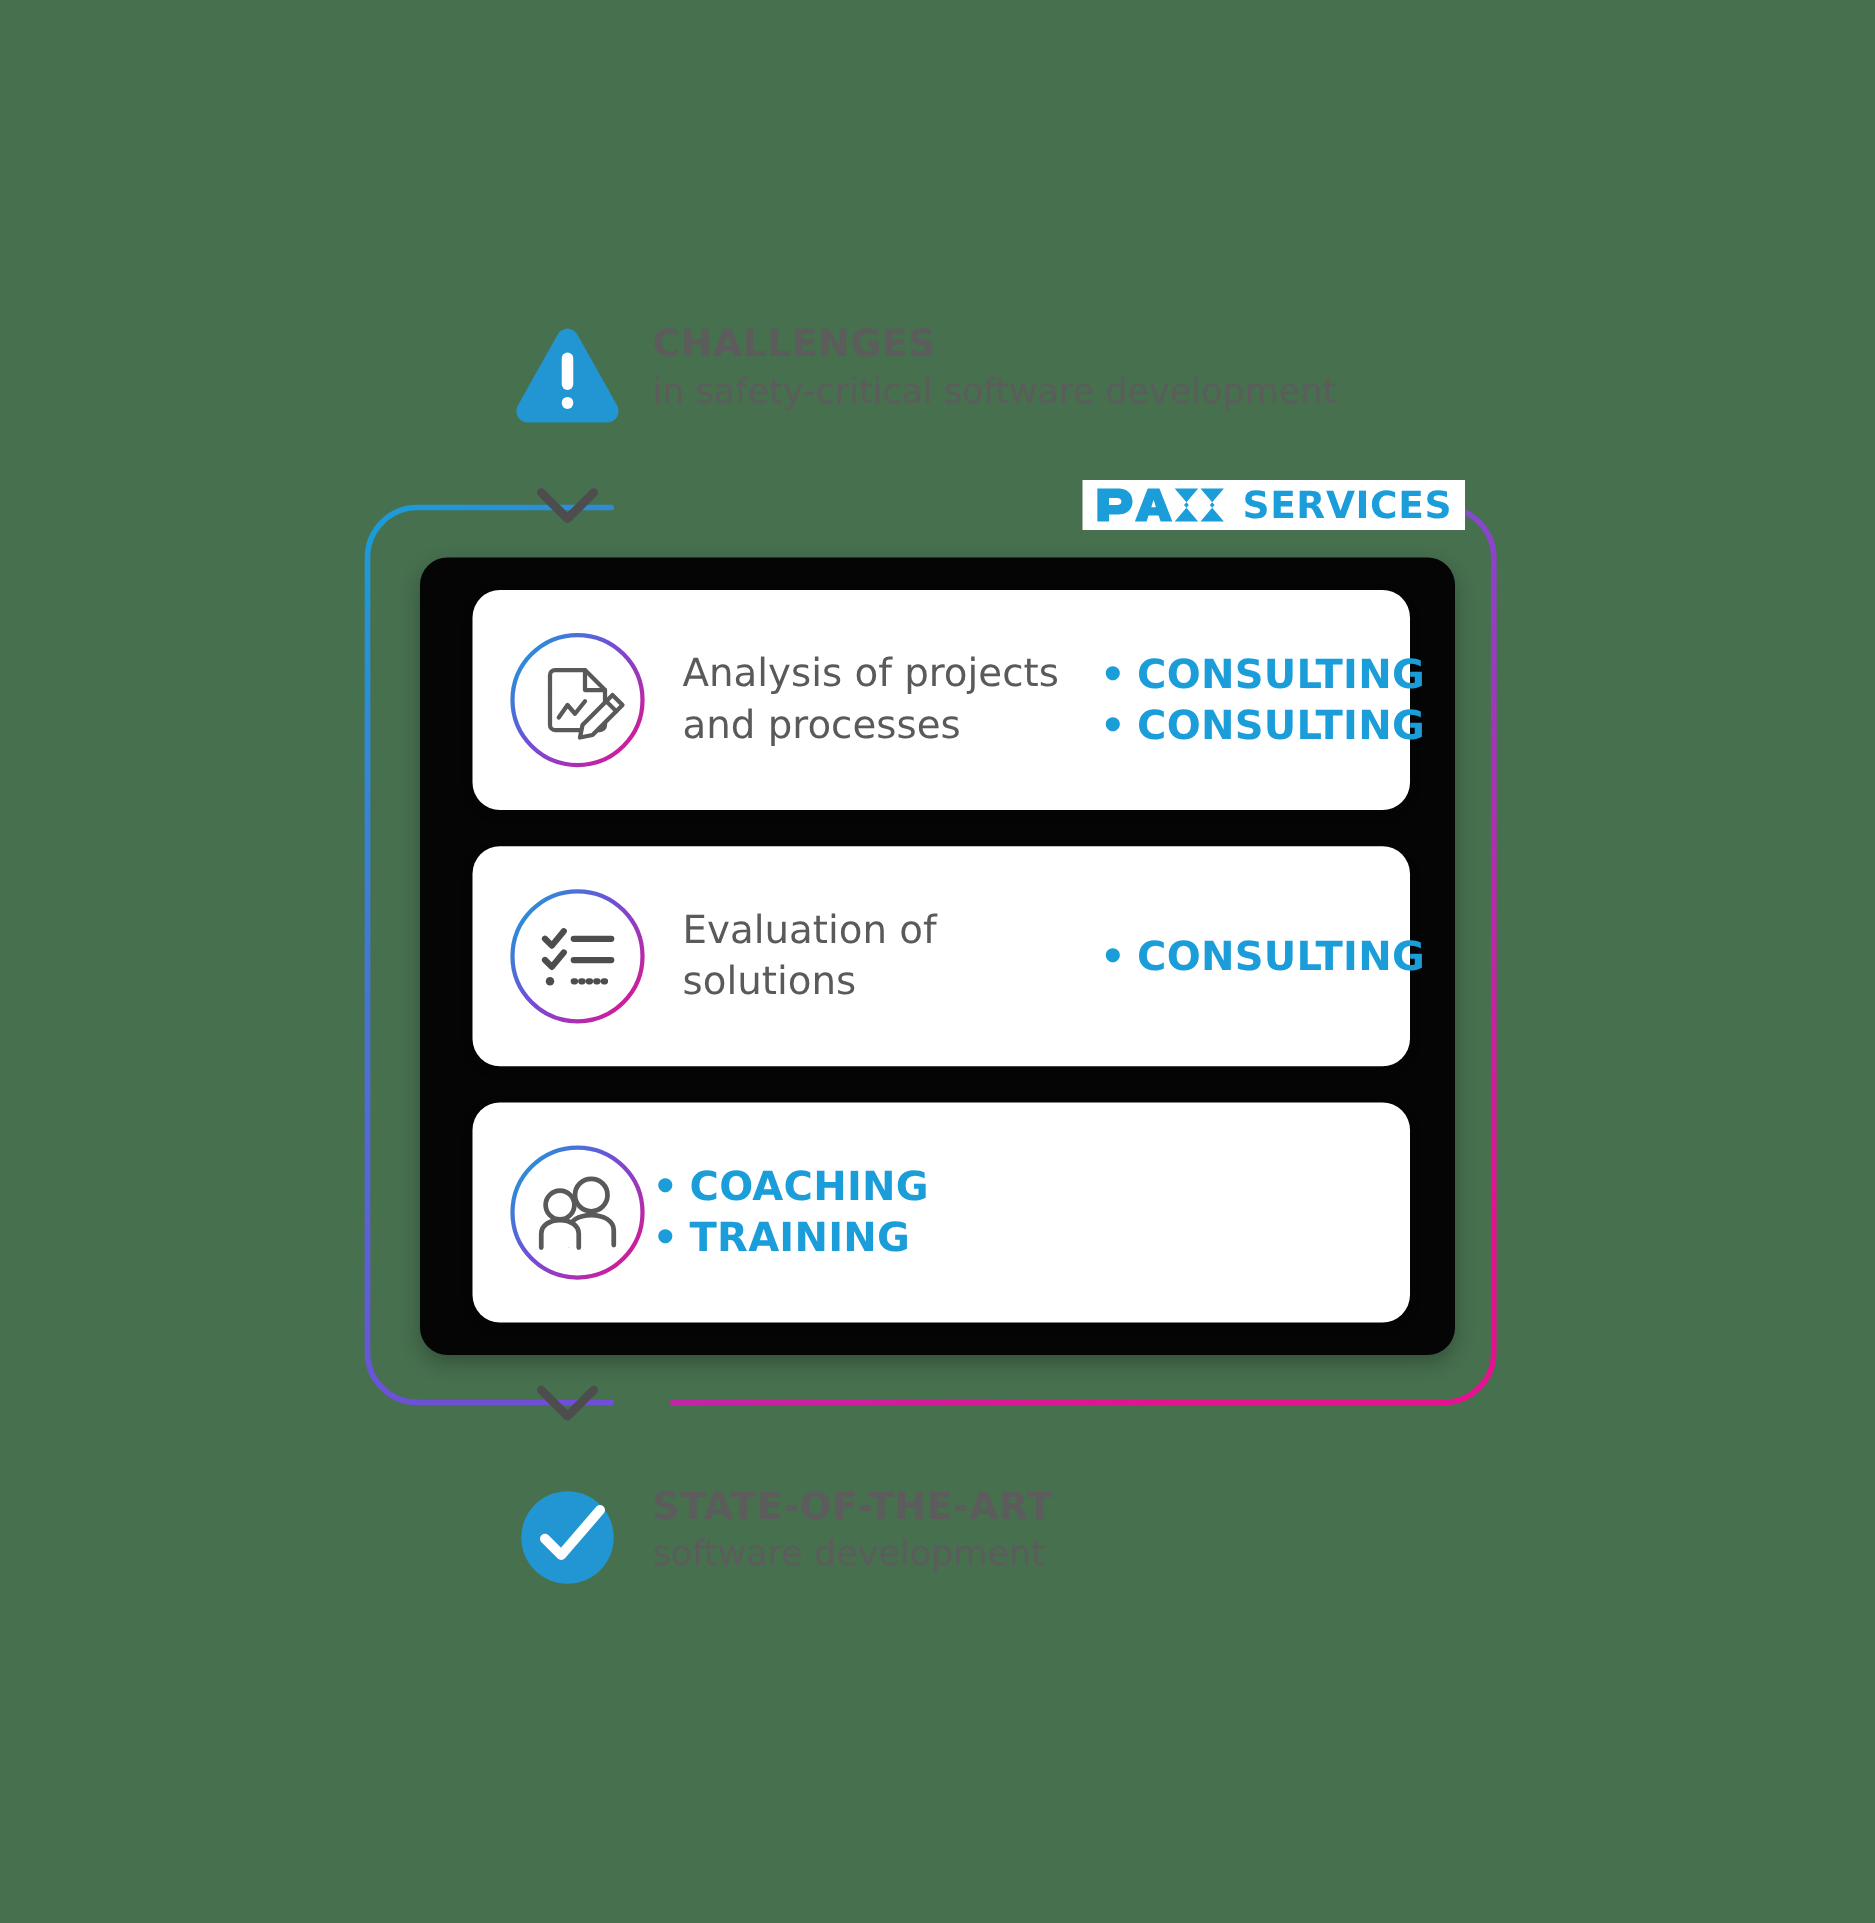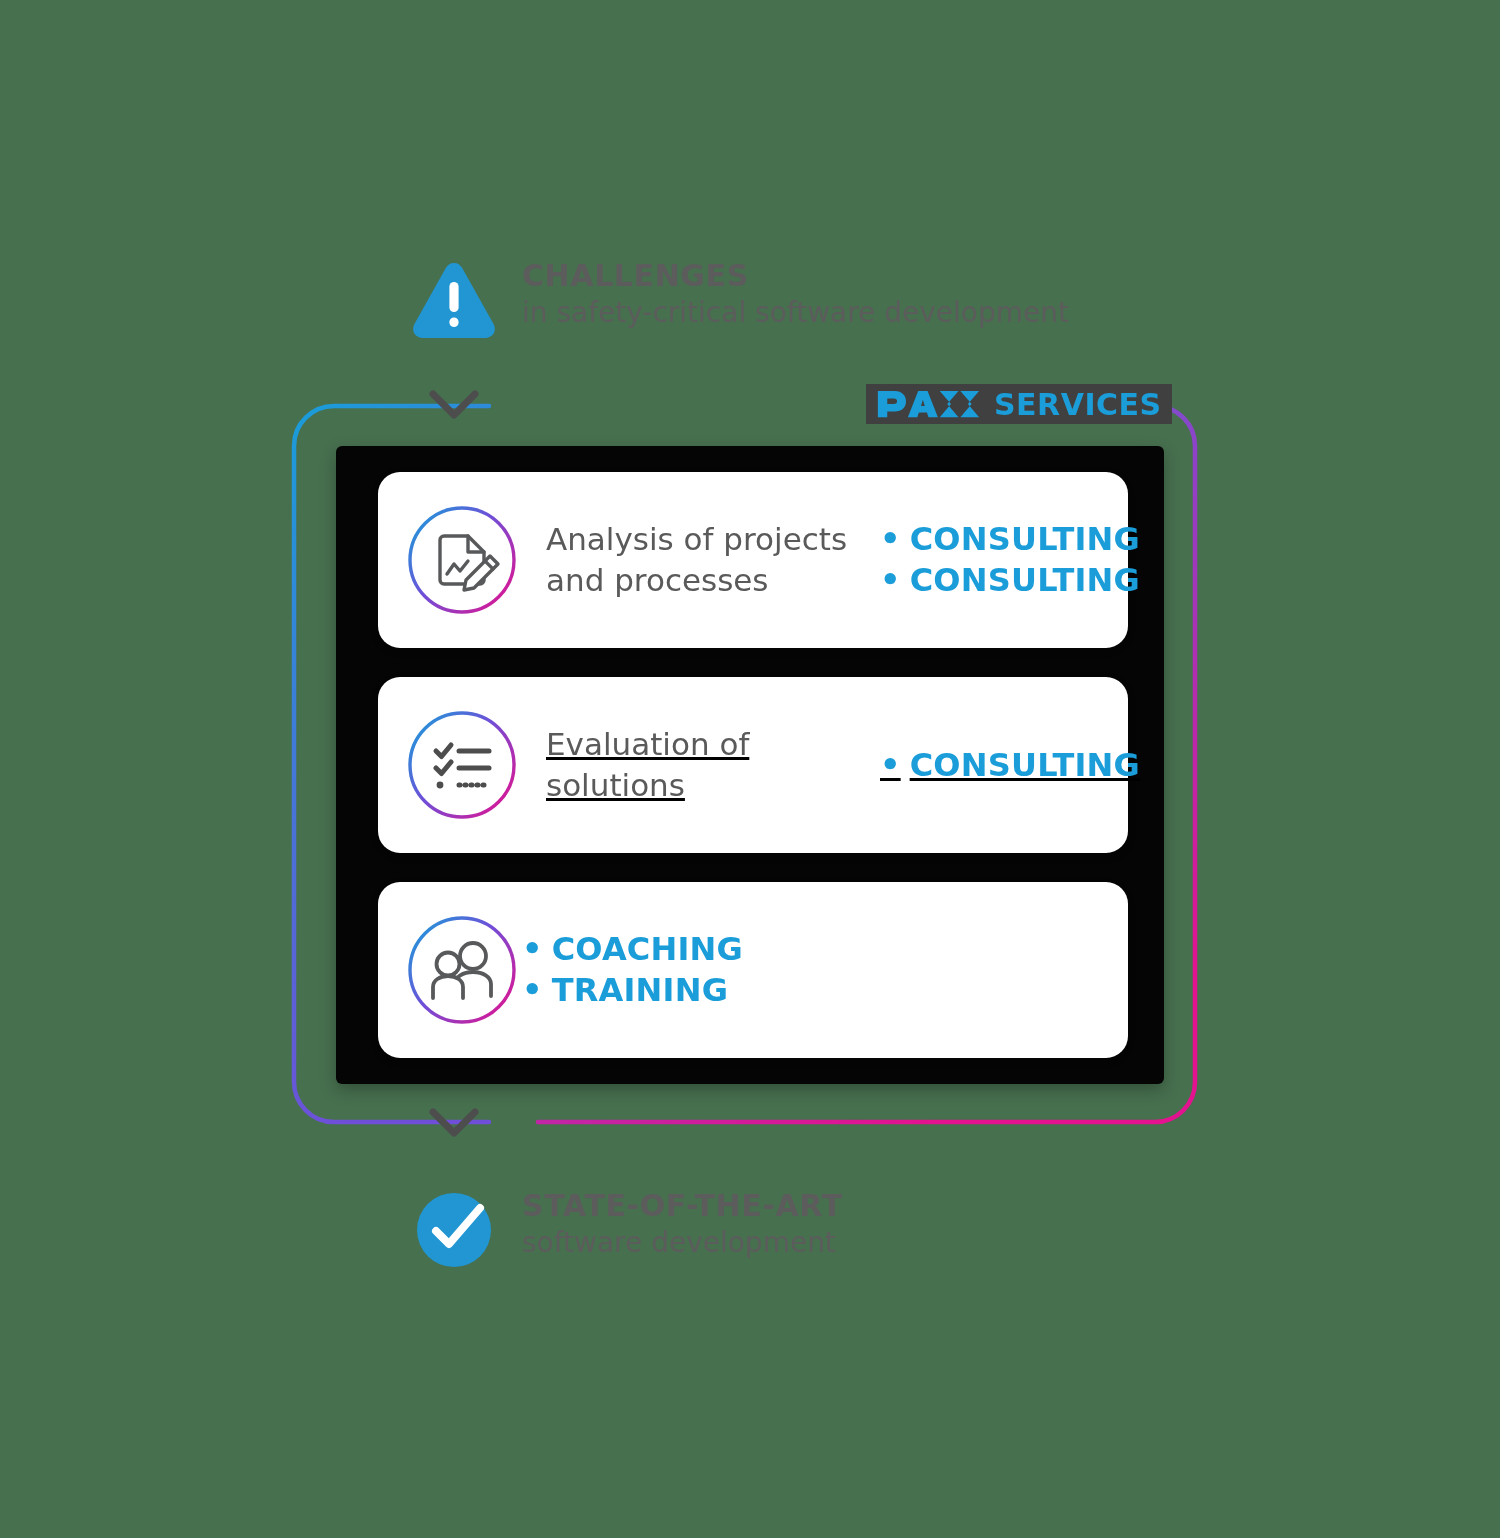"SERVICES" #services-label { background: #404040 -> #ffffff }
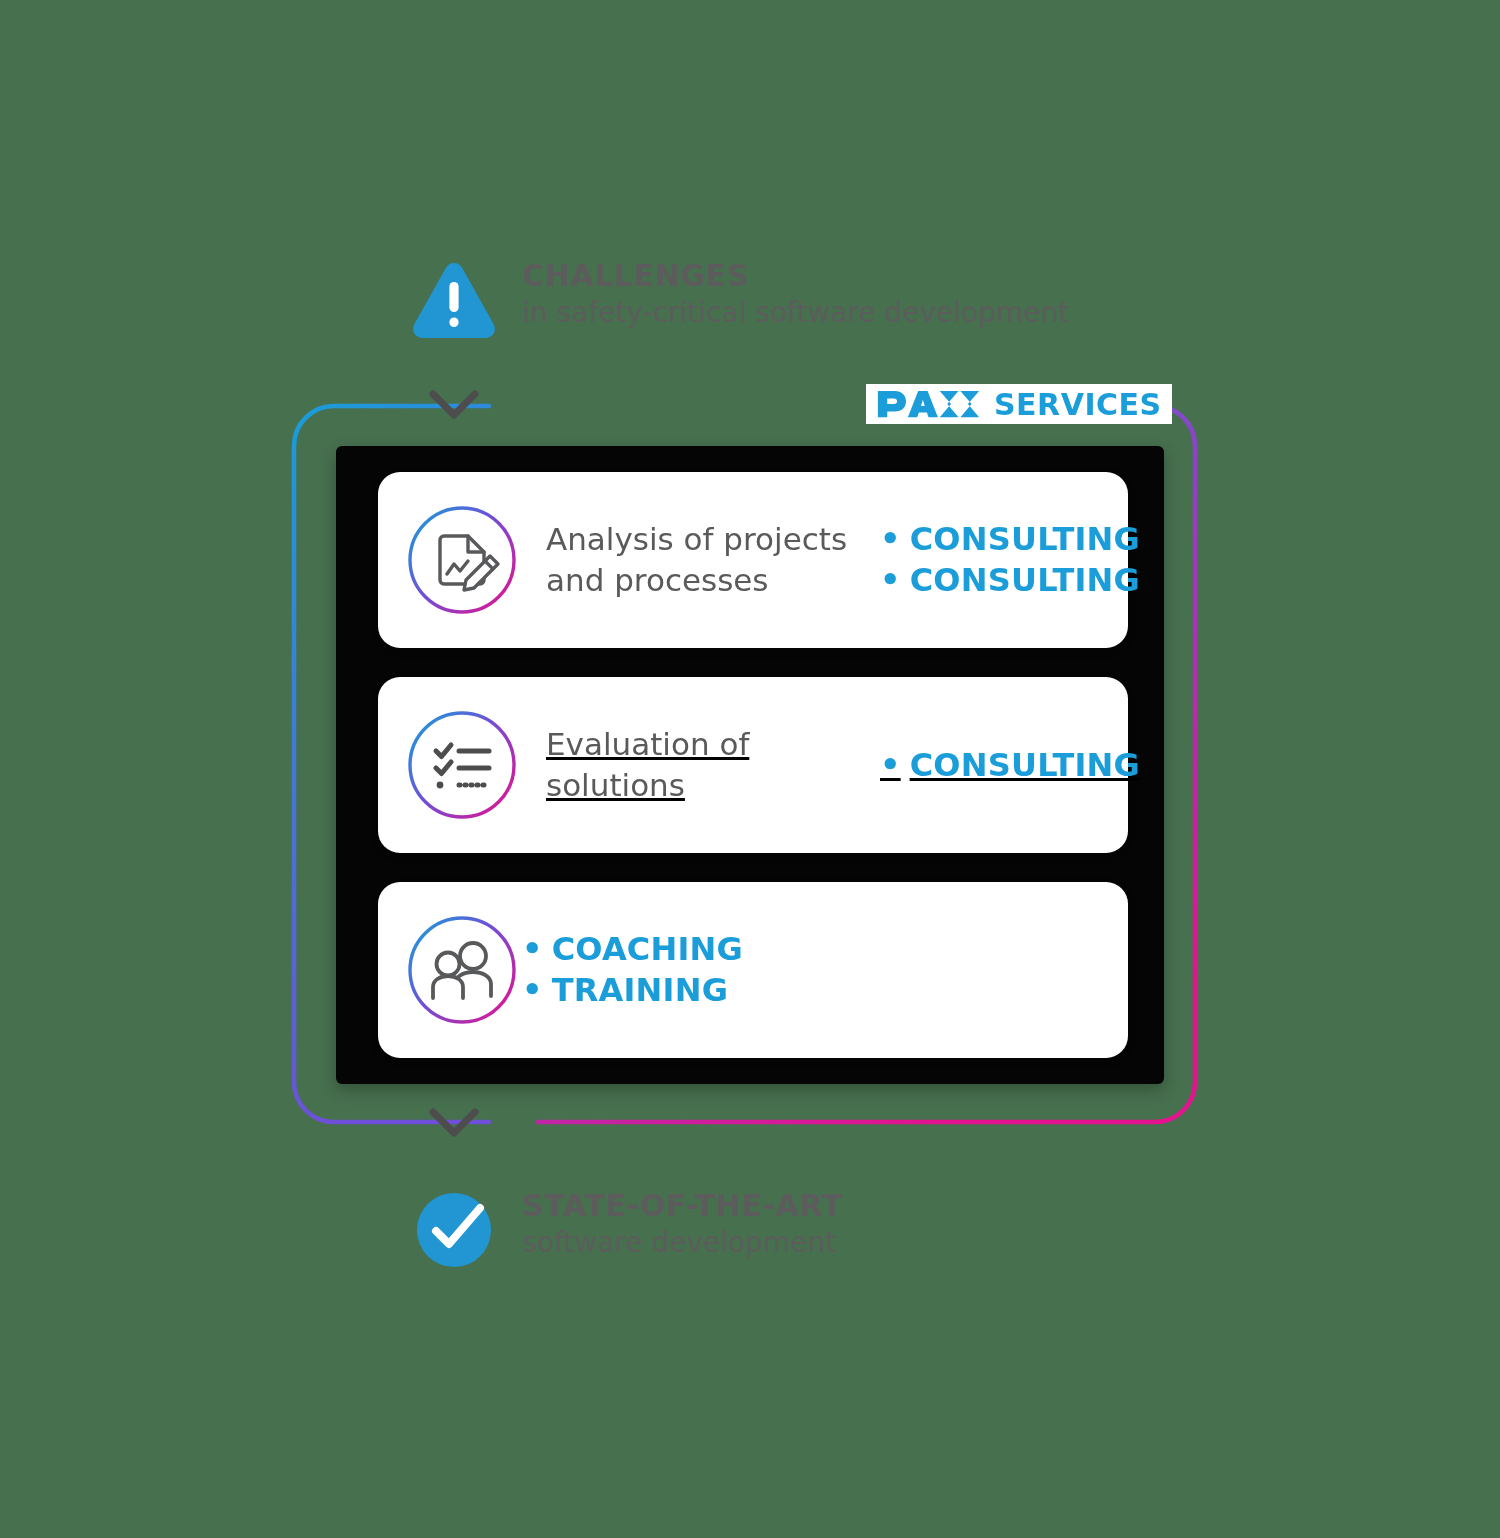"Analysis of projects and processes" #cards-container { border-radius: 6px -> 22px }
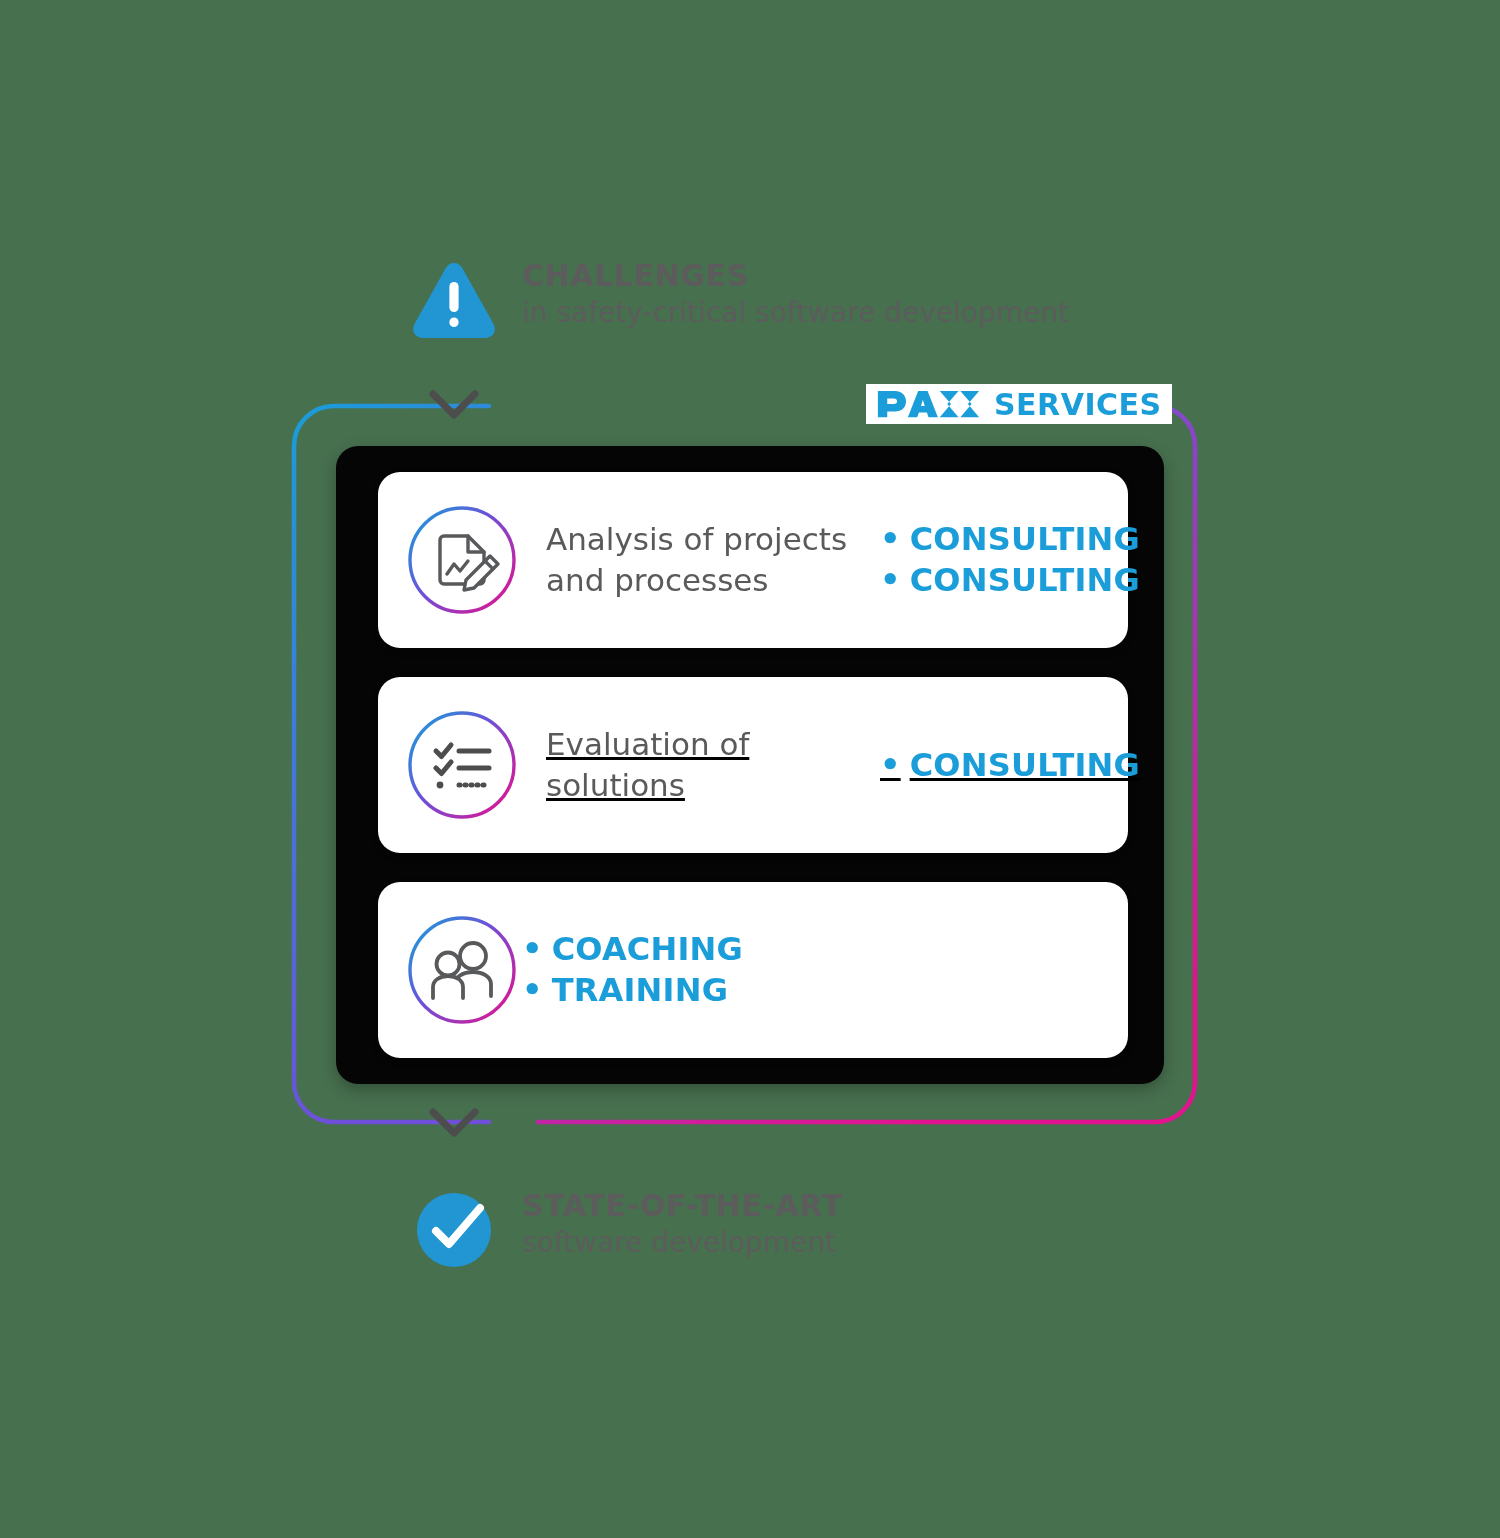"Evaluation of solutions" #card-1 { text-decoration: underline -> none }
